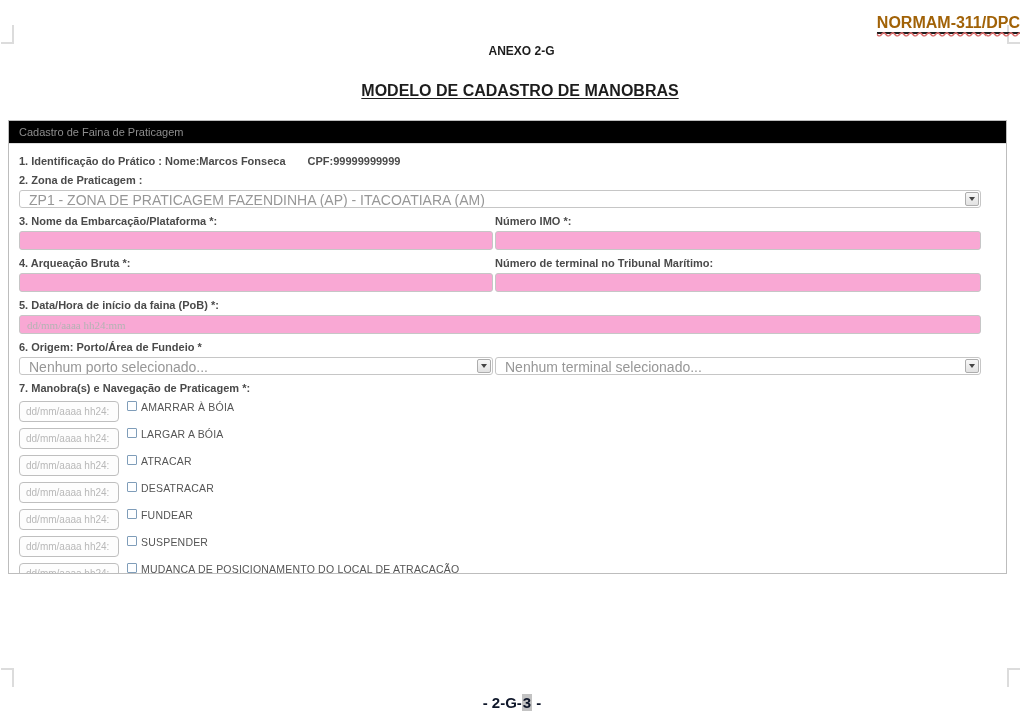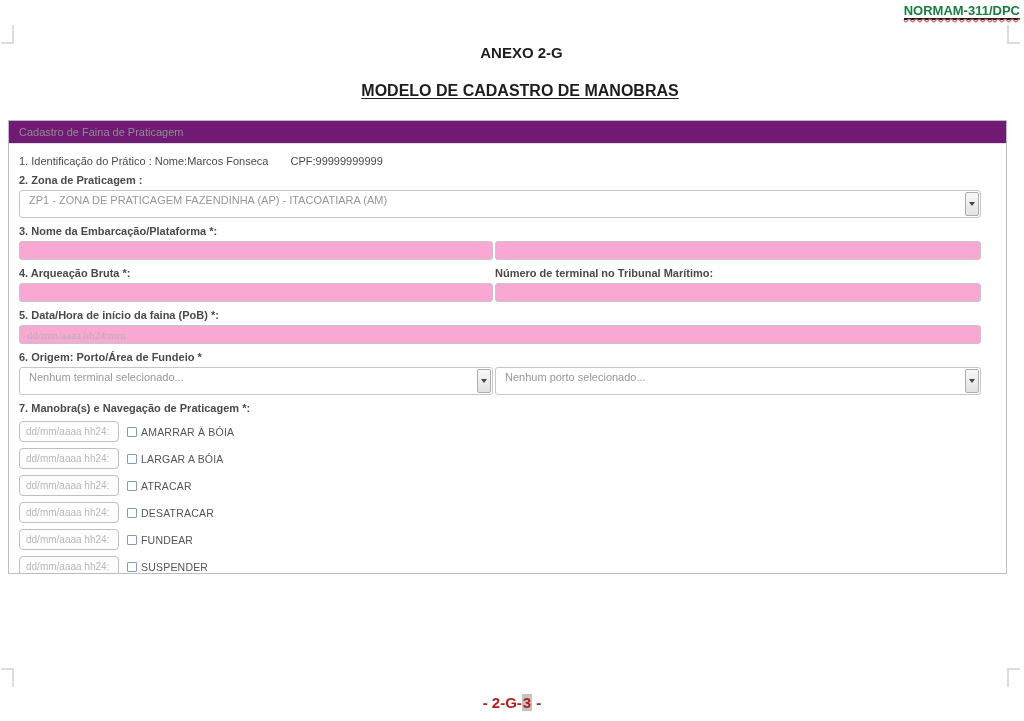"NORMAM-311/DPC" .doc-ref { color: #15803d -> #a16207; font-size: 13px -> 16px; top: 3px -> 14px }
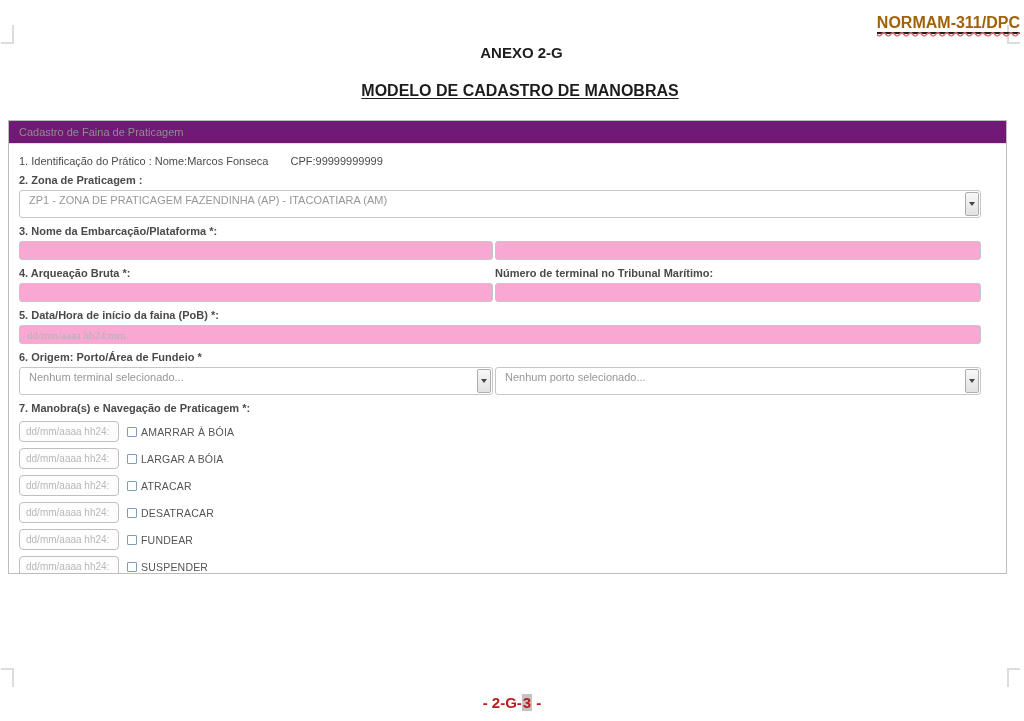"ANEXO 2-G" .h-anexo { font-size: 15px -> 12px }
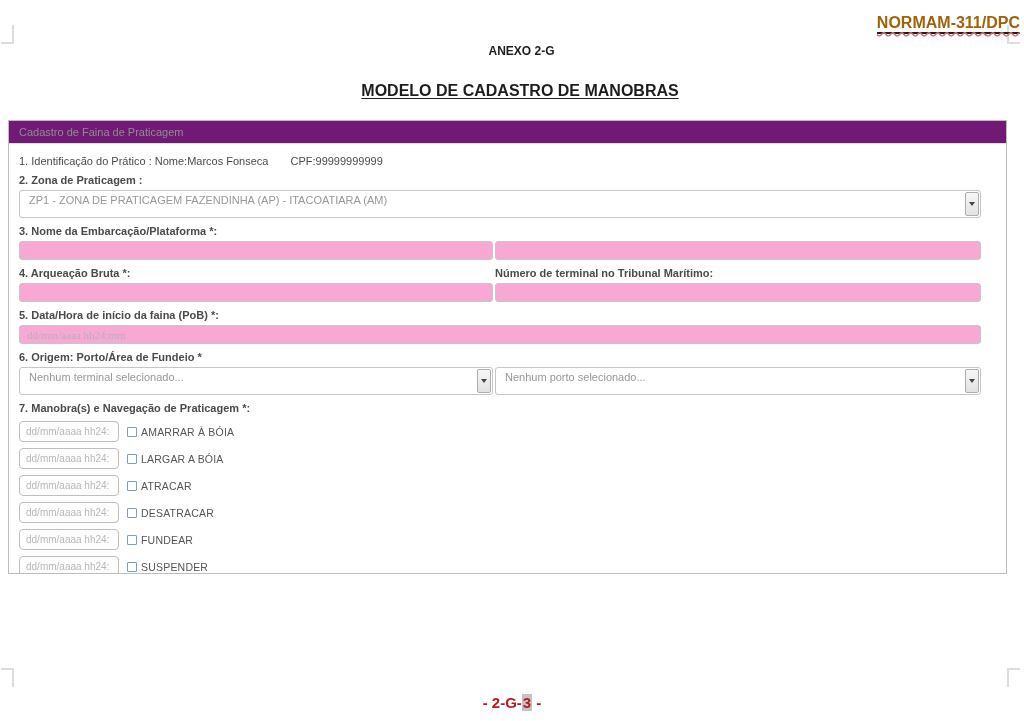"Cadastro de Faina de Praticagem" .panel-header { background: #701a75 -> #000000 }
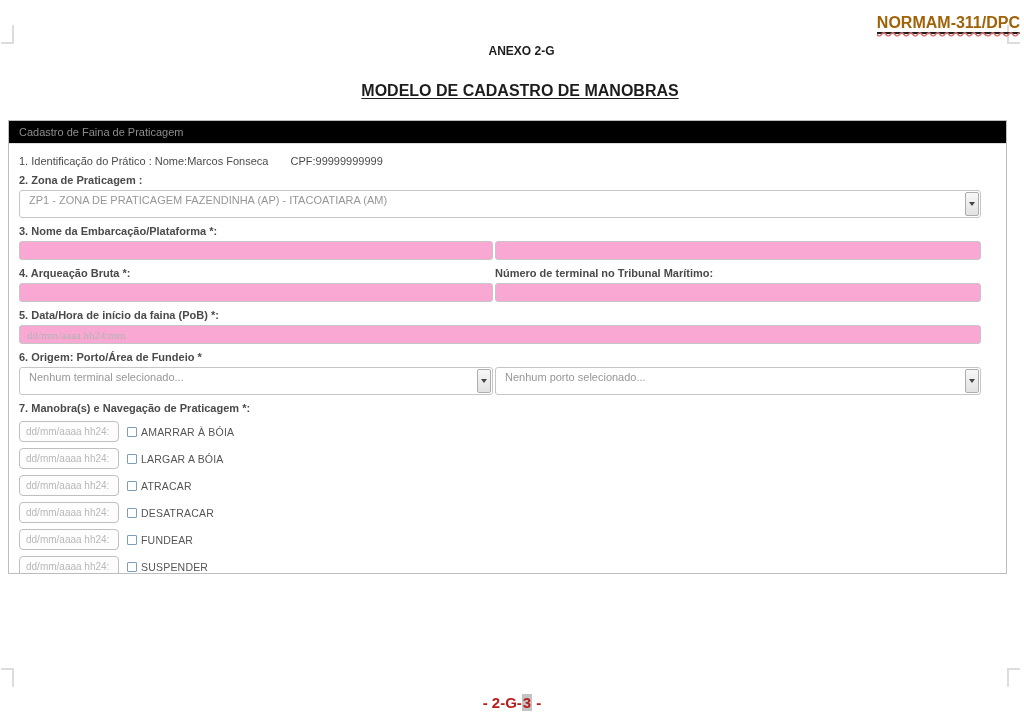"1. Identificação do Prático :" .id-line { font-weight: normal -> bold }
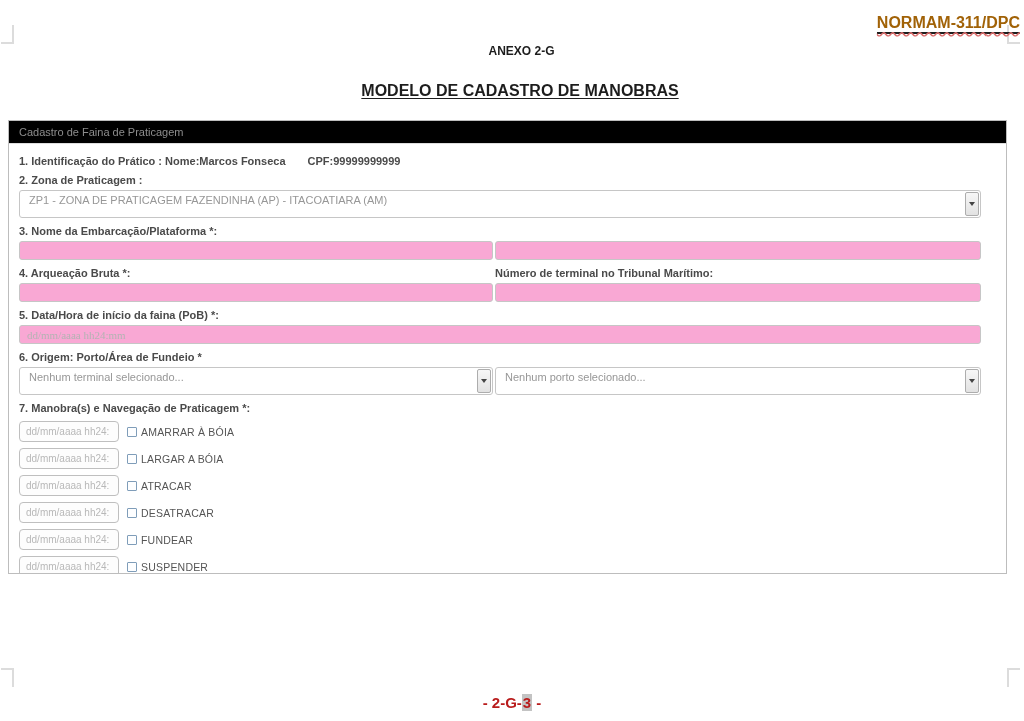"ZP1 - ZONA DE PRATICAGEM" .select-box { font-size: 11px -> 14px; height: 28px -> 18px }
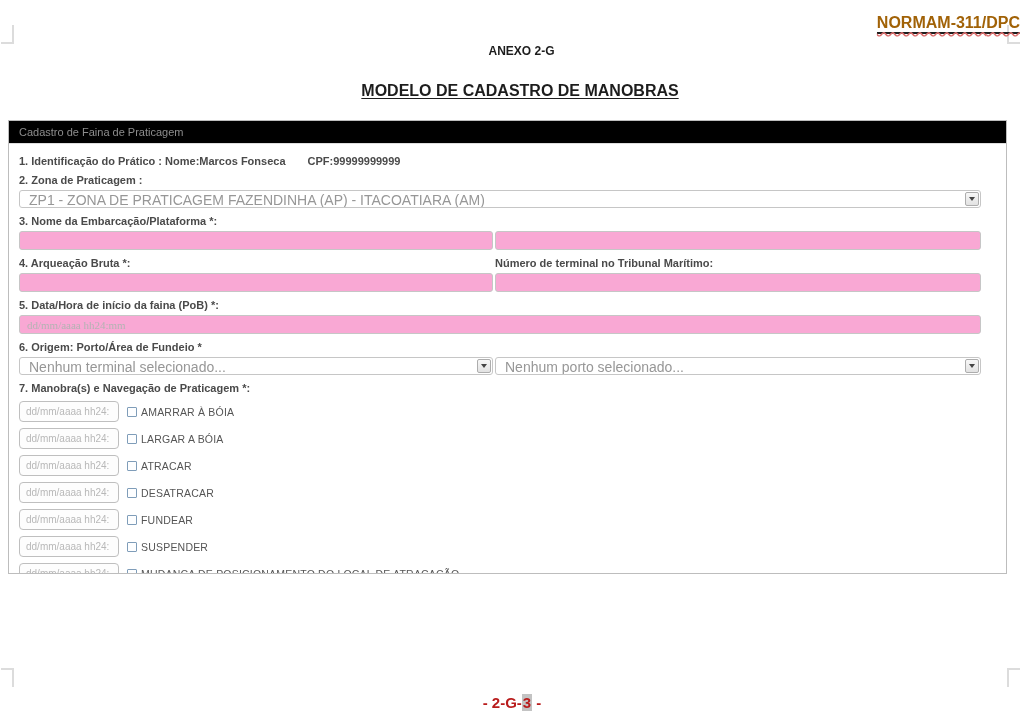"Número IMO *:" div.lbl { html: none -> <div>Número IMO *:</div> }
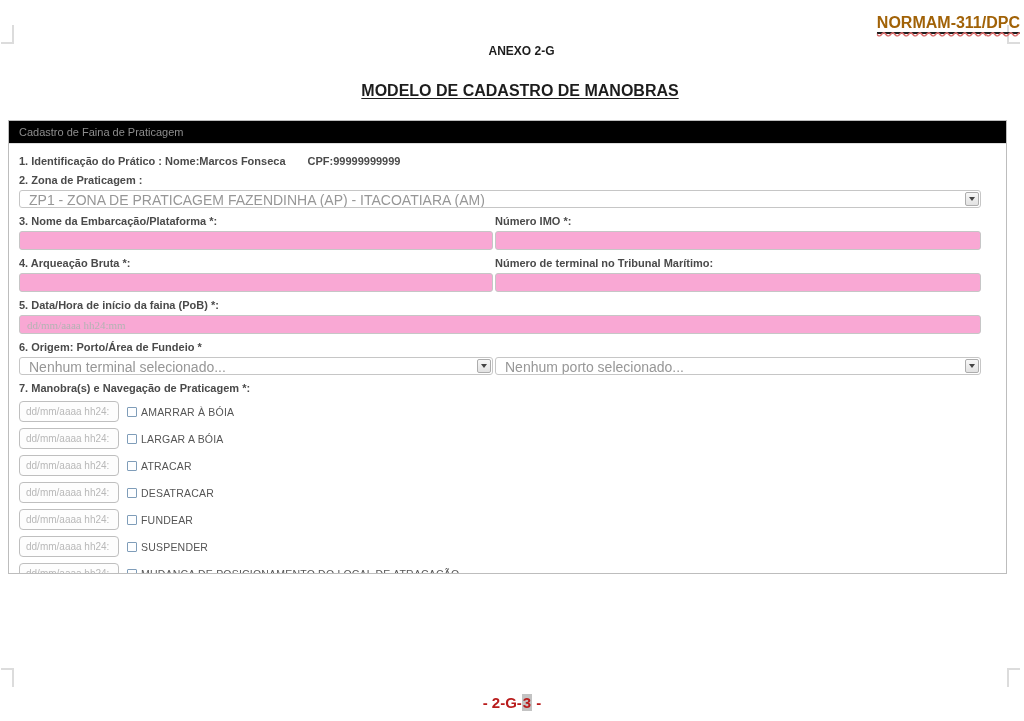"Nenhum terminal selecionado..." div.select-box { order: before "Nenhum porto selecionado..." -> after "Nenhum porto selecionado..." }
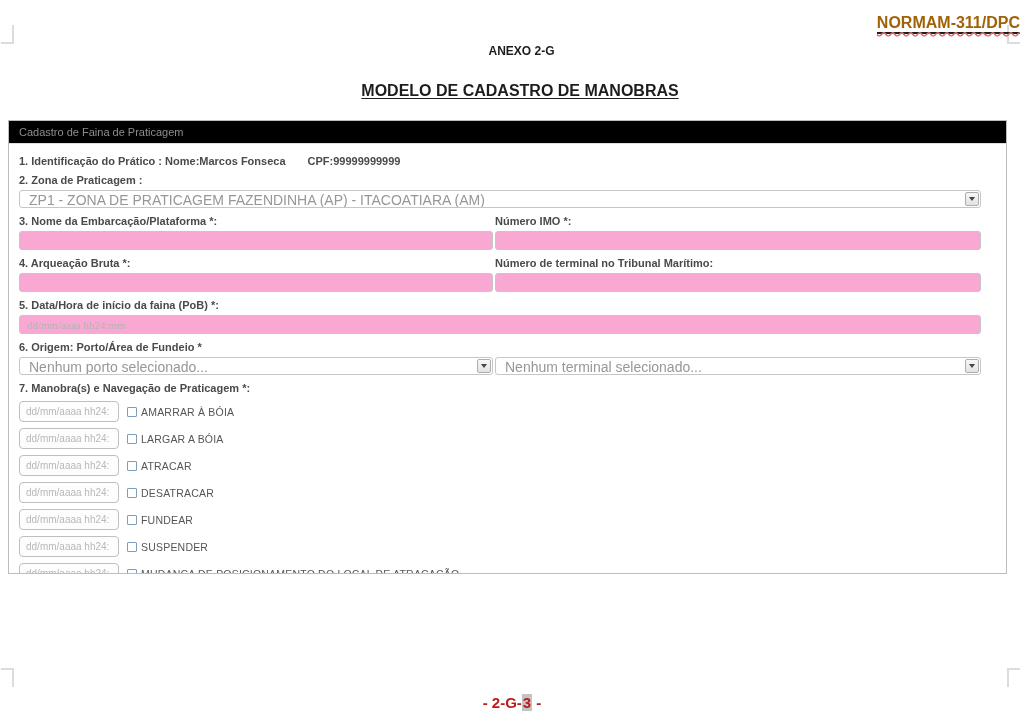"dd/mm/aaaa hh24:" .man-row { align-items: center -> flex-start }
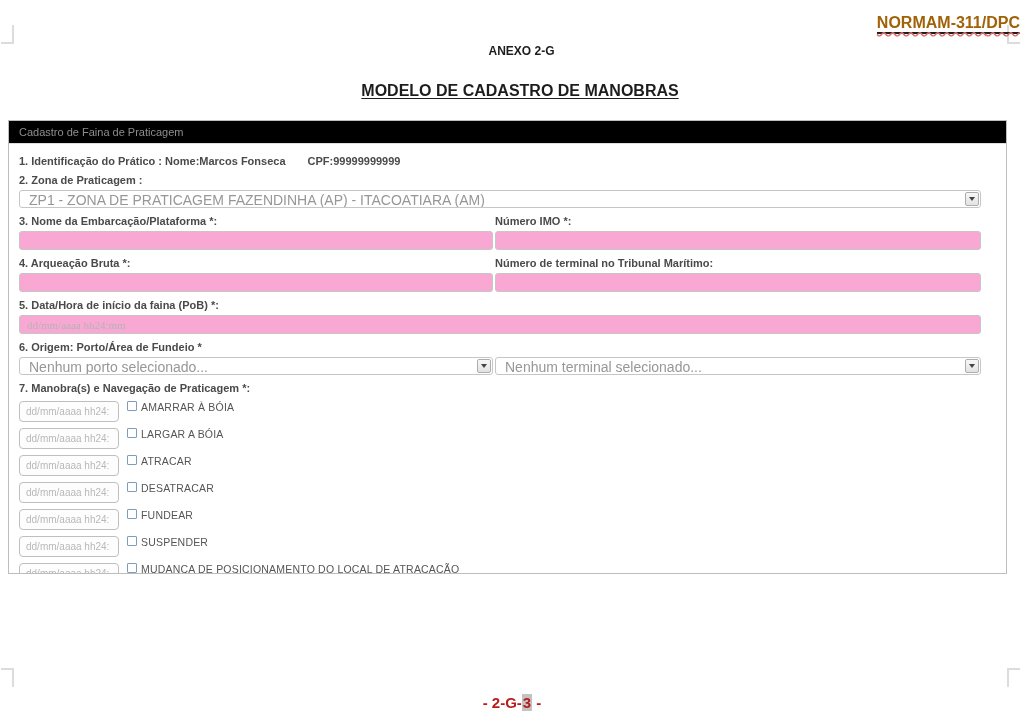"- 2-G-3 -" .footer-pg { color: #b91c1c -> #0f172a }
